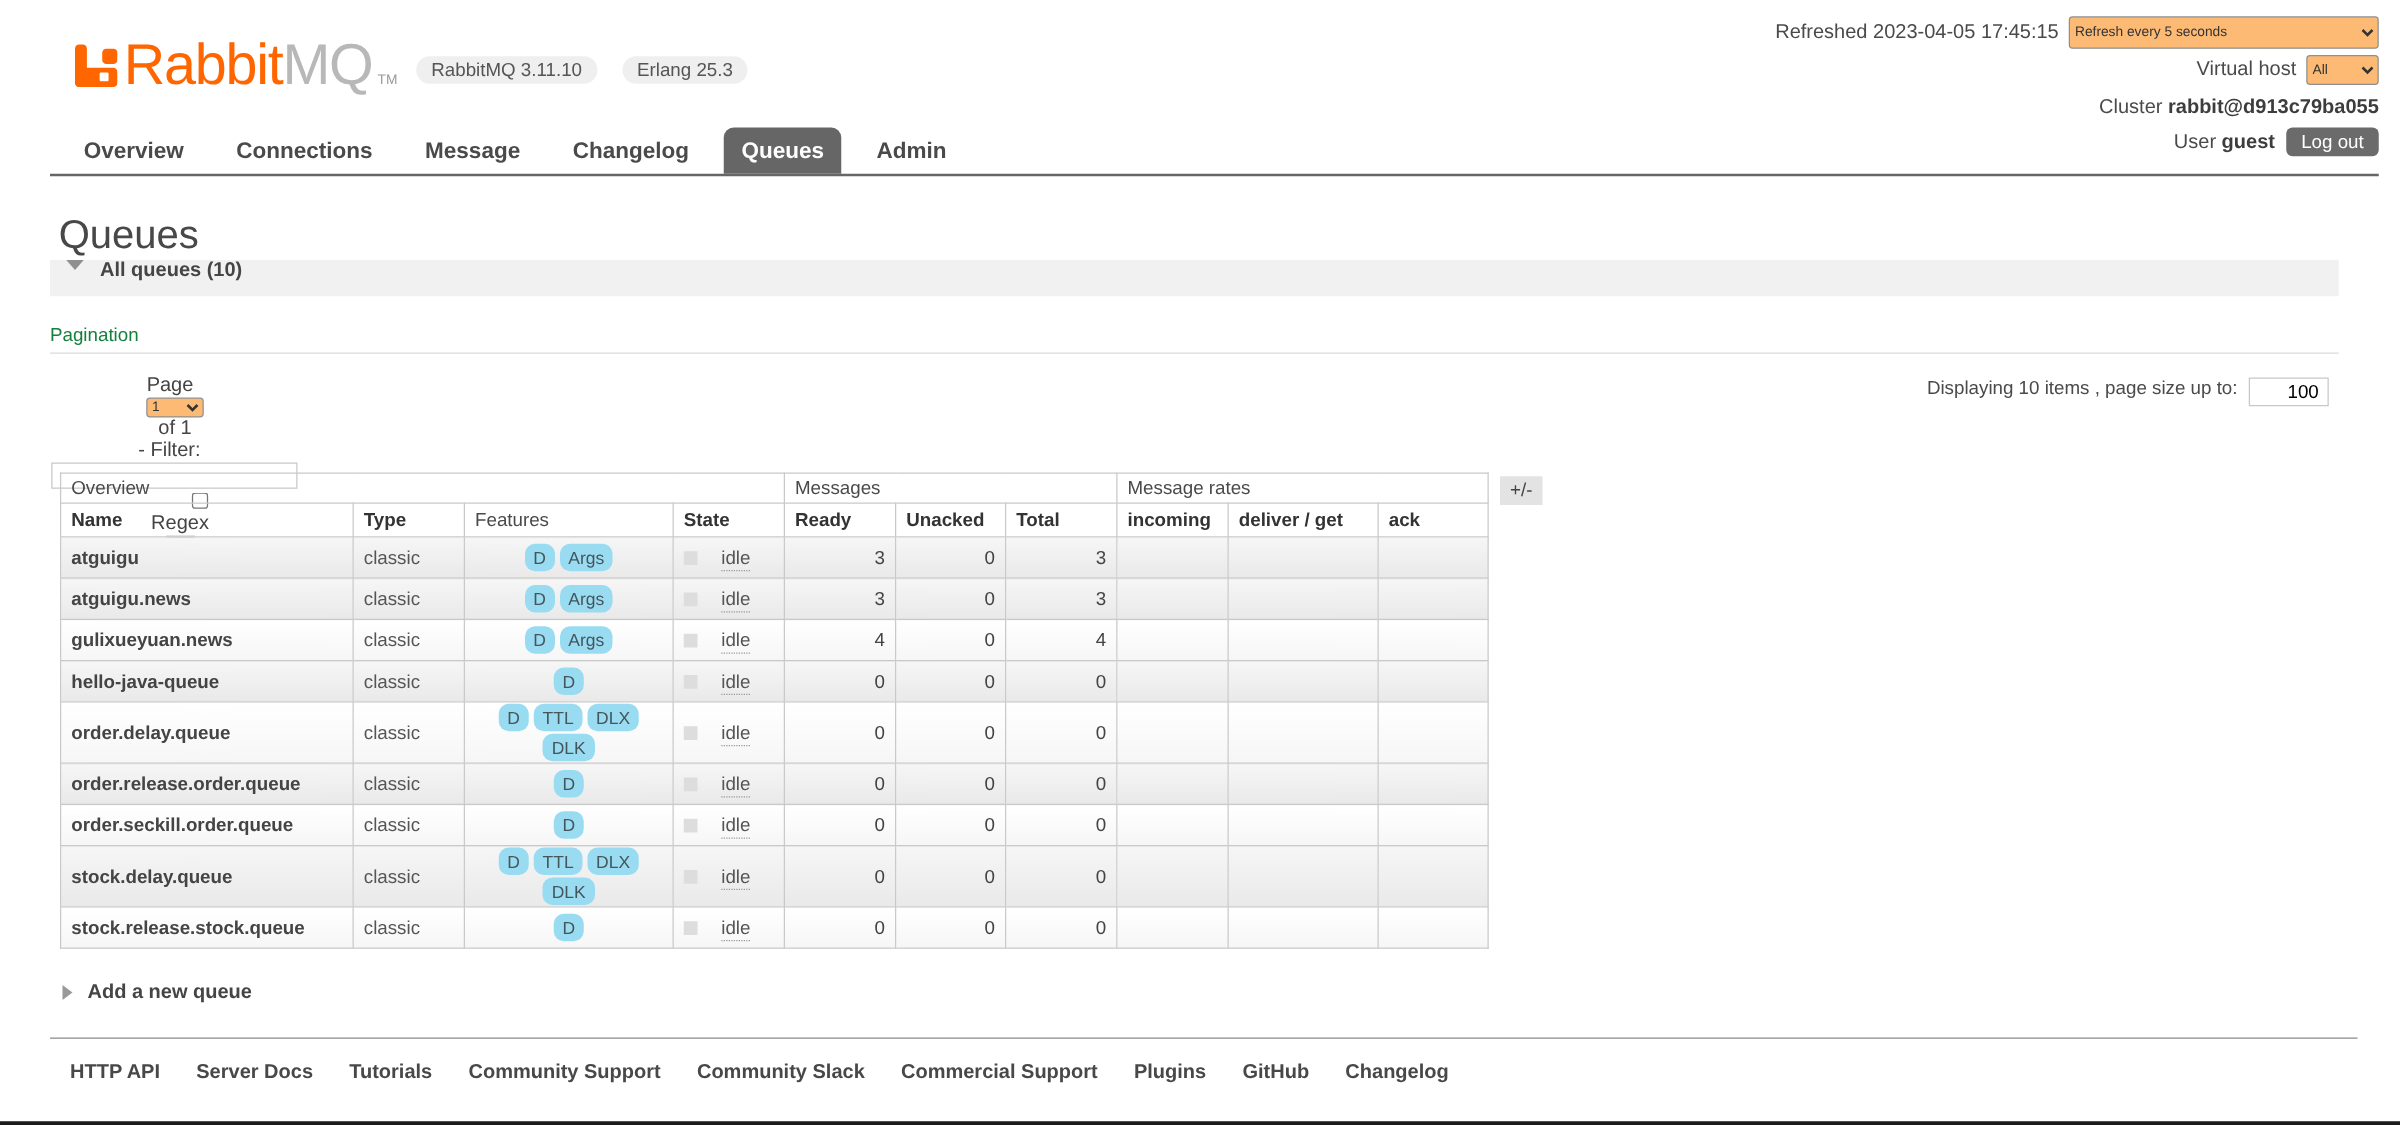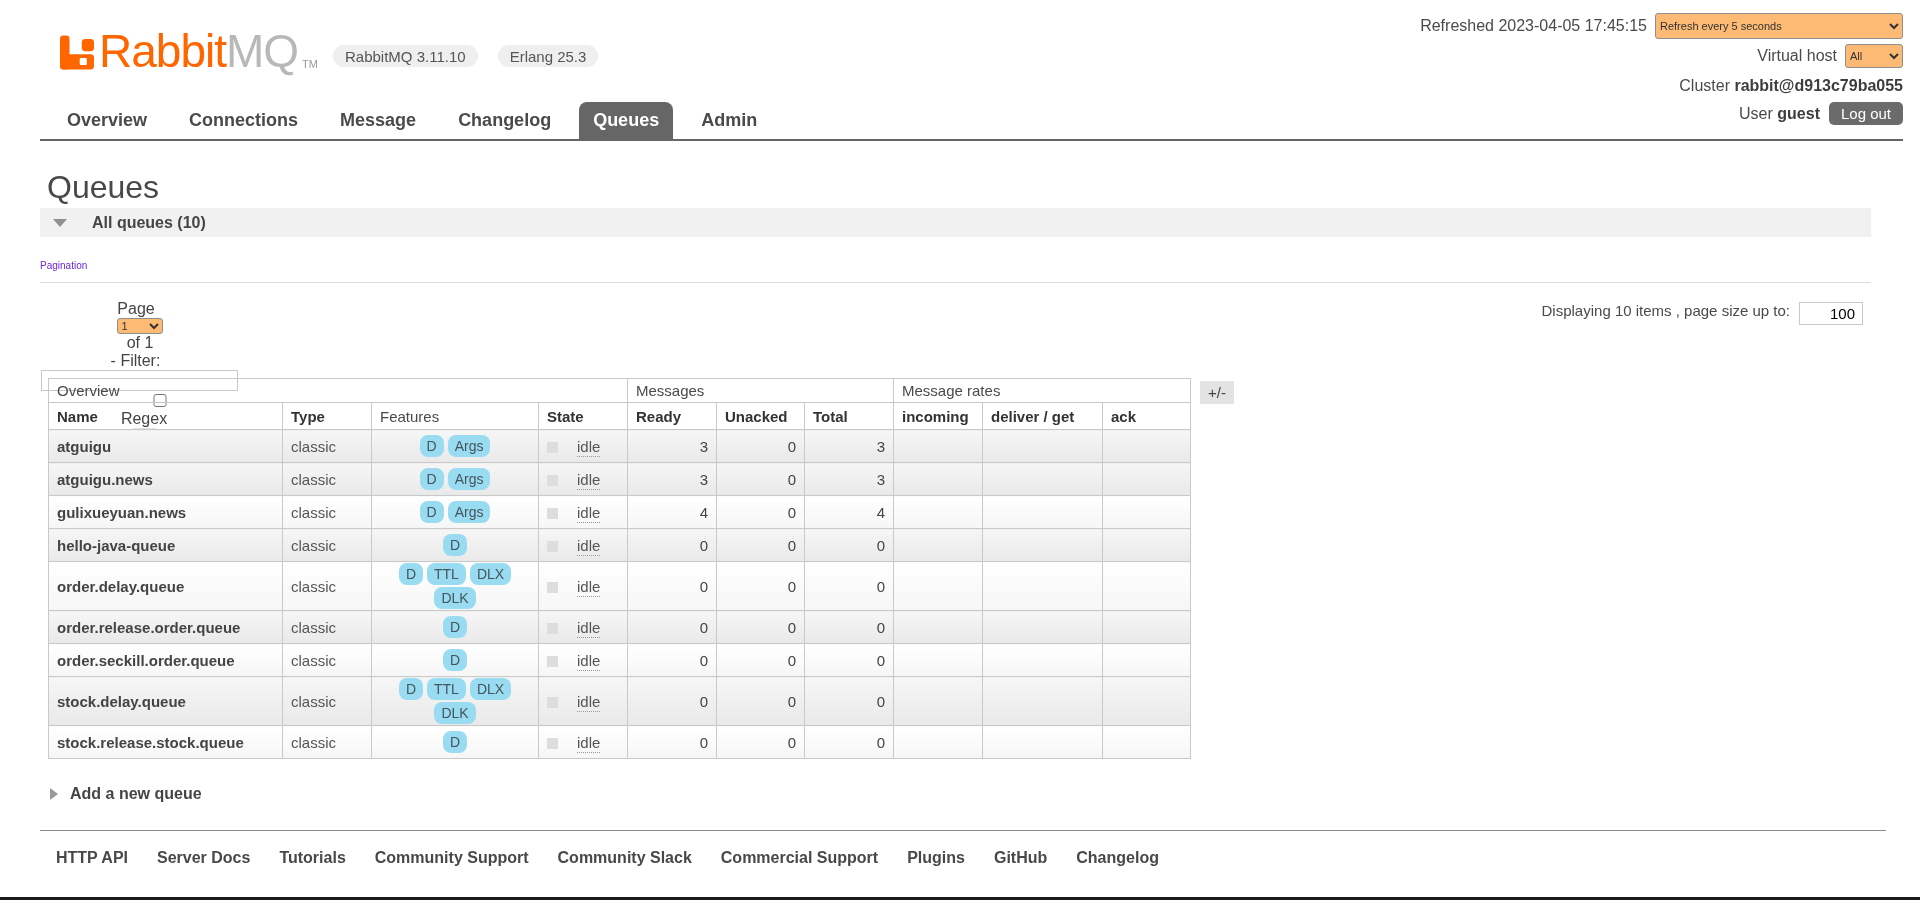"All queues (10)" .section-bar { align-items: center -> none; gap: 12px -> none }
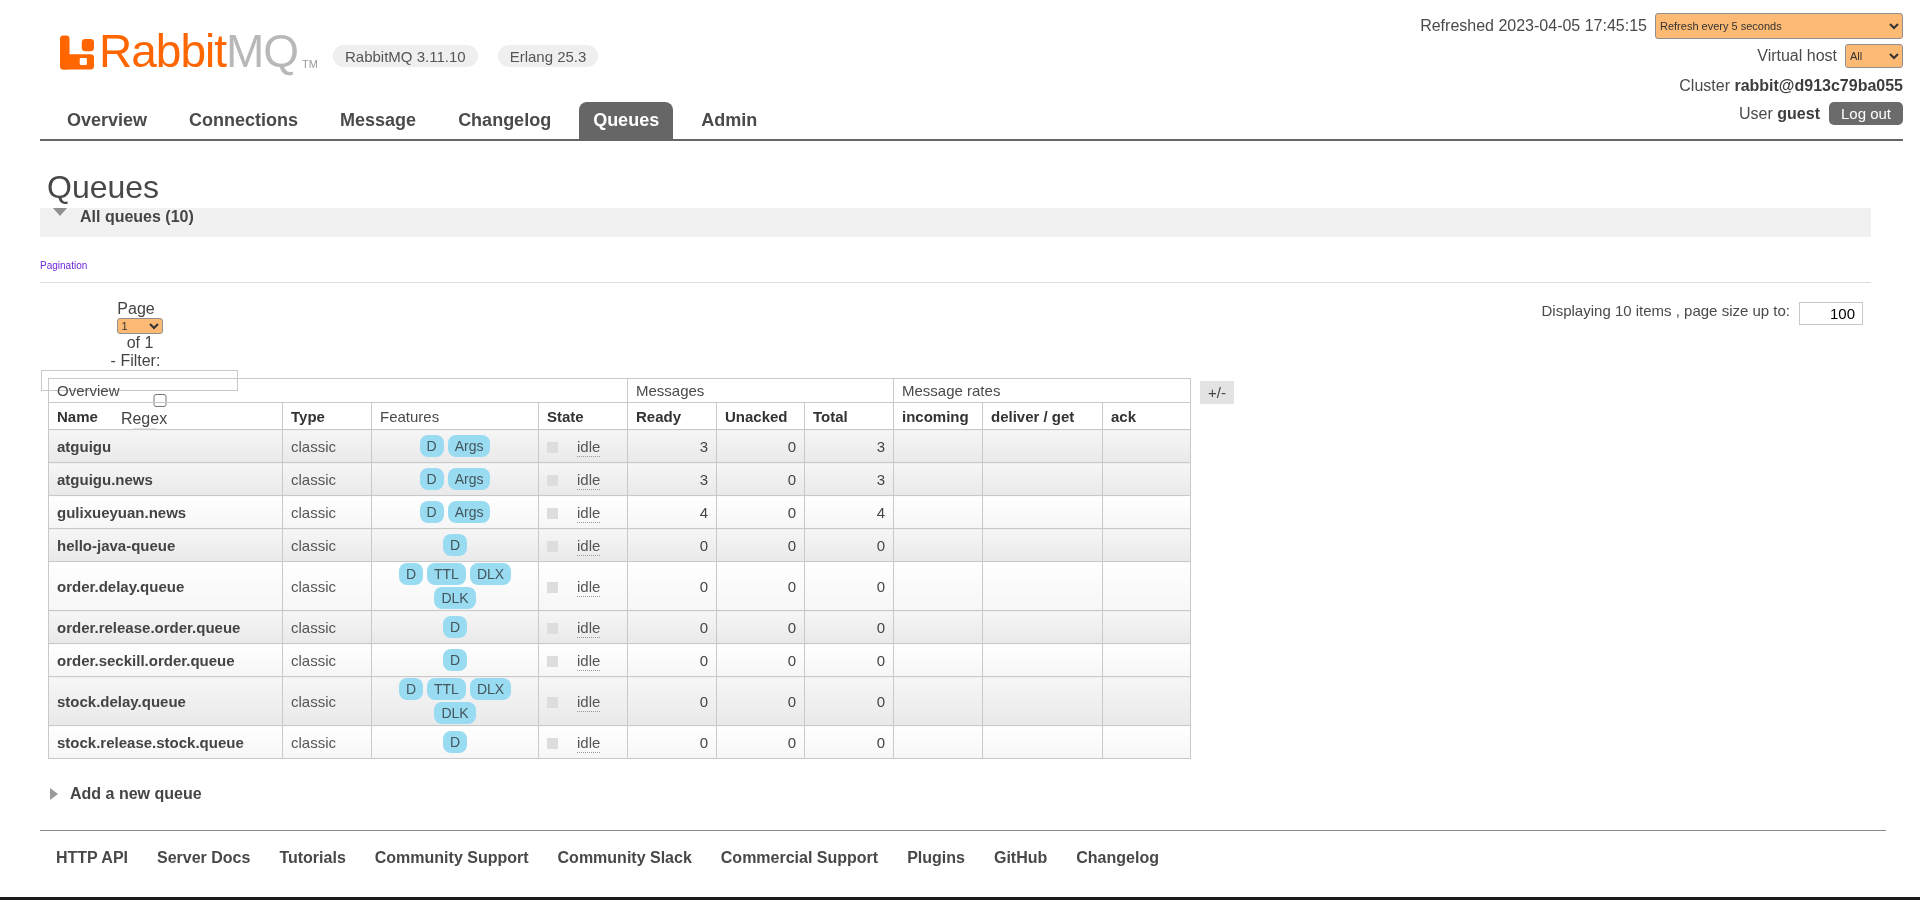"Pagination" .pagination-label { color: #6d28d9 -> #15803d; font-size: 10px -> 15px }
